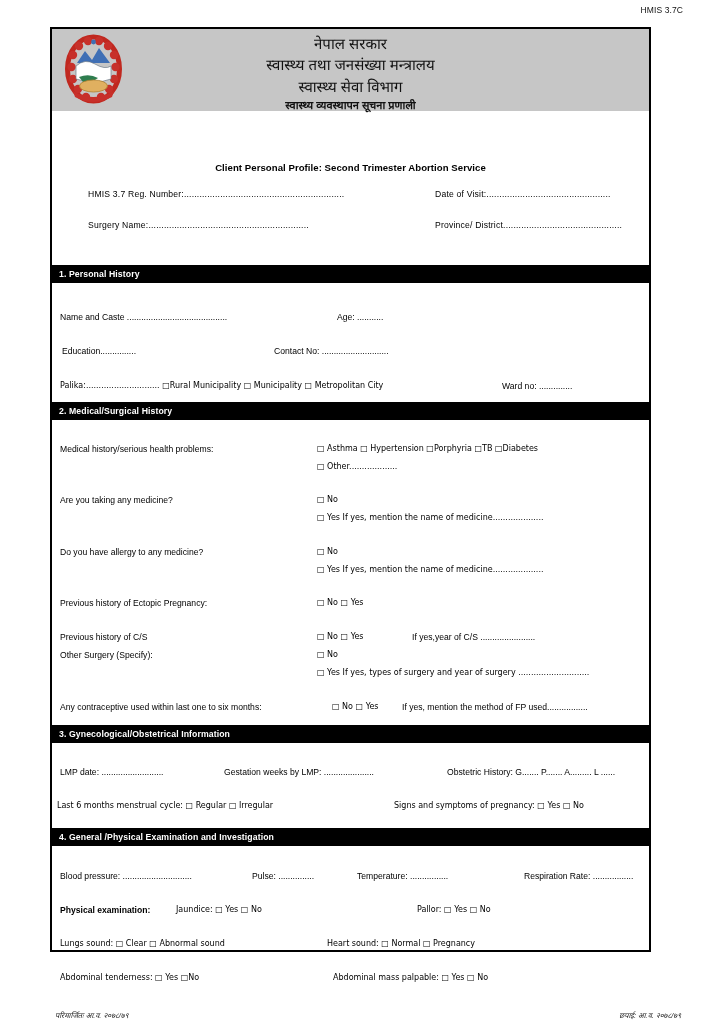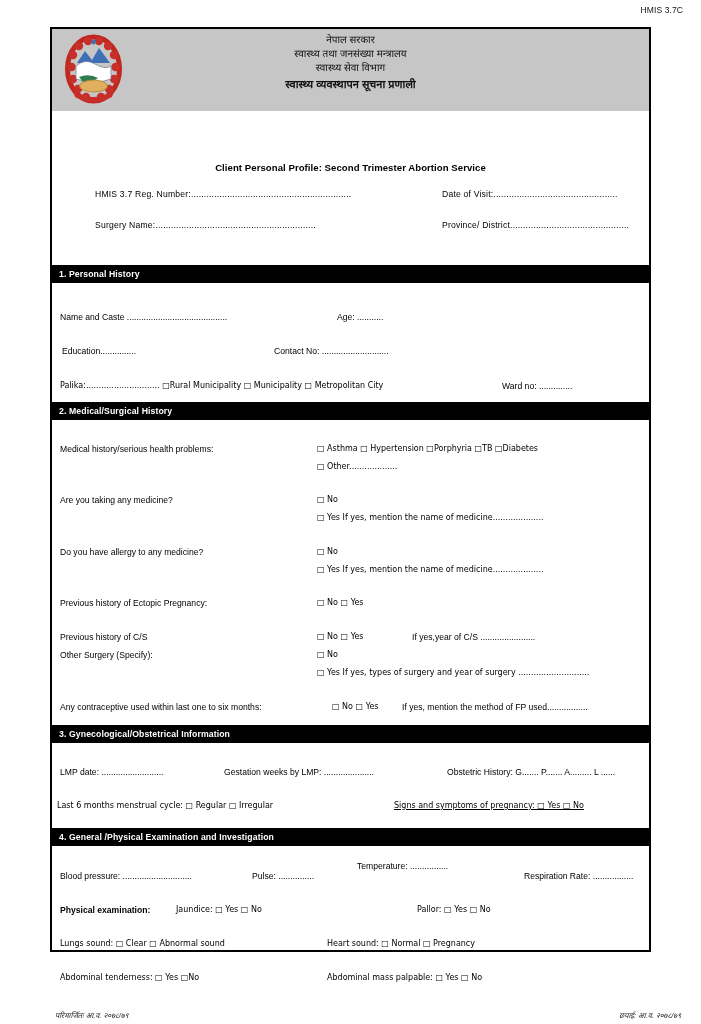"नेपाल सरकार" .gov-lines div { font-size: 10px -> 15px }
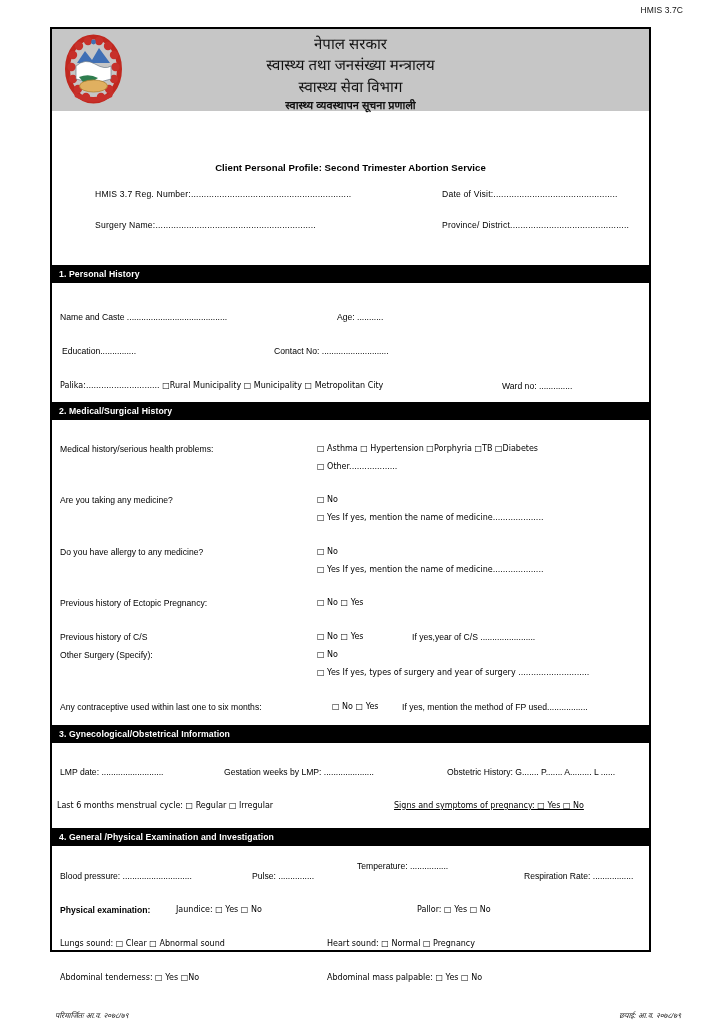"HMIS 3.7 Reg." .id-rows { padding: 16px 0 14px 15px -> 16px 0 14px 8px }
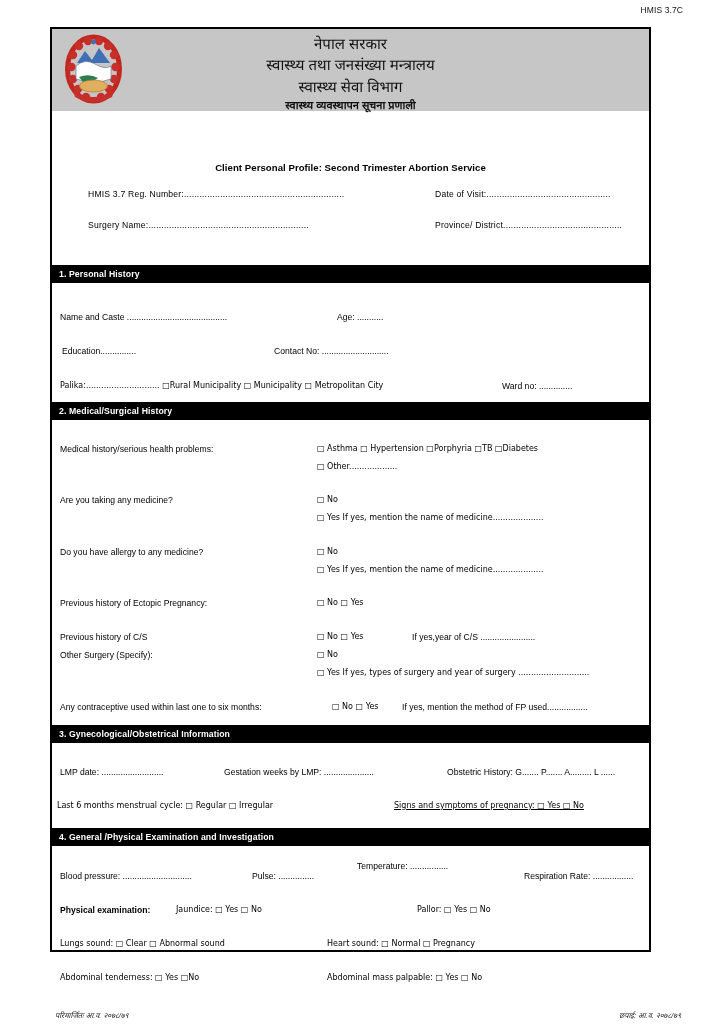"Signs and symptoms of pregnancy:" .s3 .p5 { text-decoration: underline -> none }
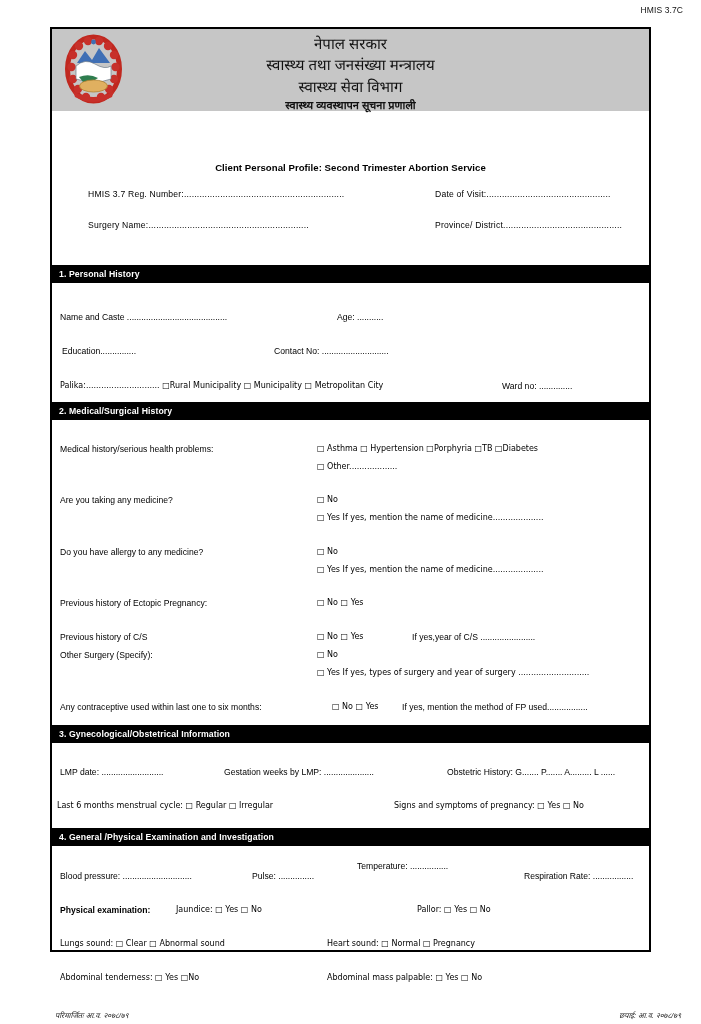"Temperature: ................" .s4 .g3 { top: 15px -> 25px }
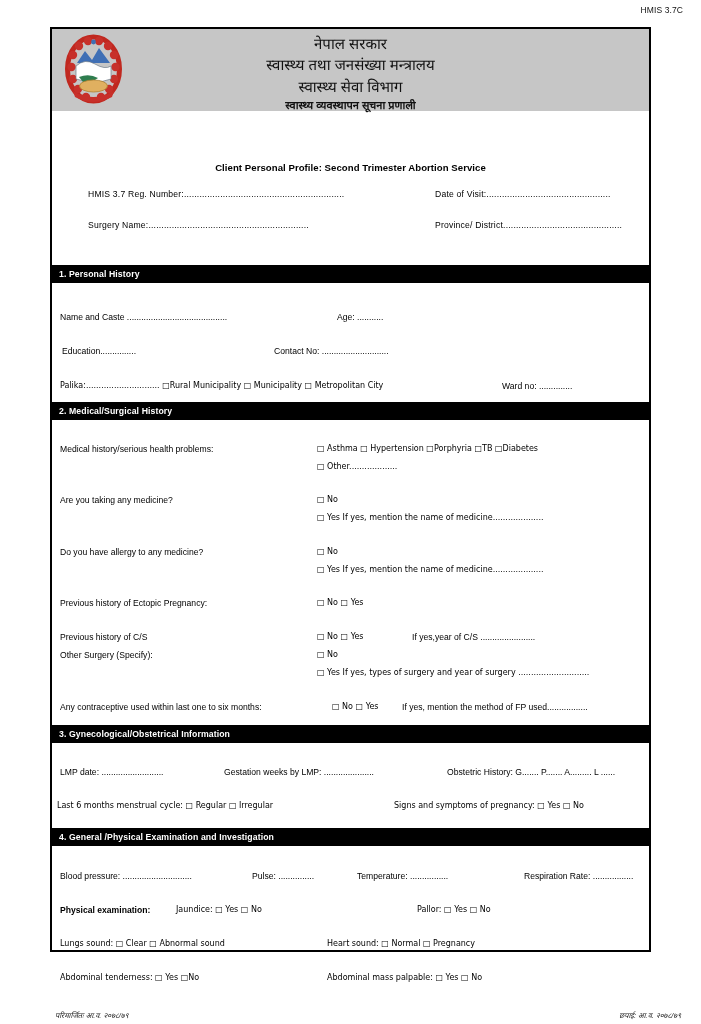"Abdominal mass palpable: □ Yes" .s4 .g11 { left: 275px -> 281px }
